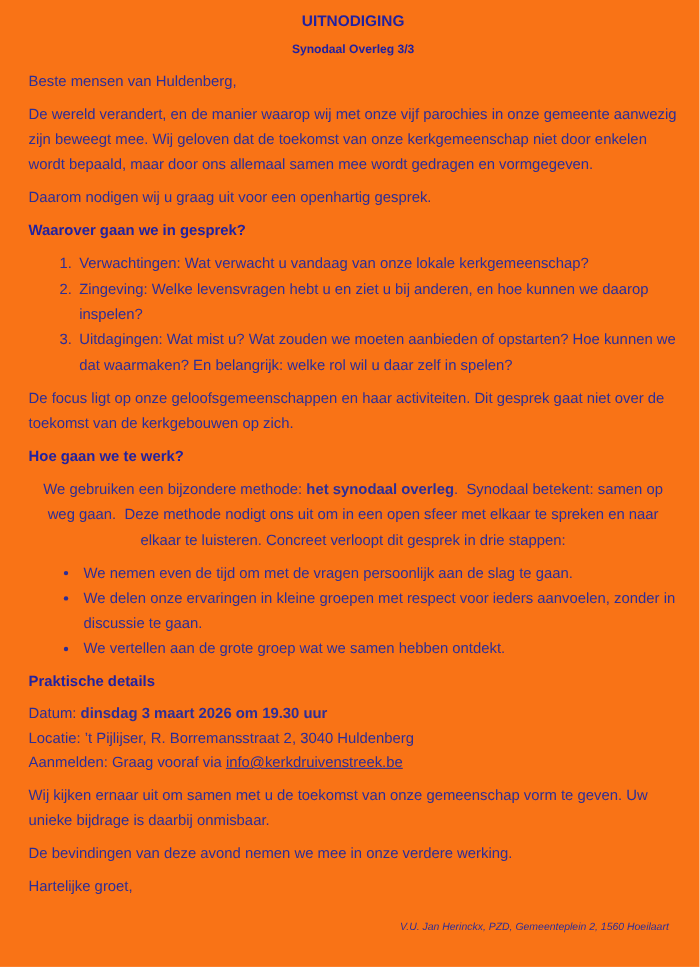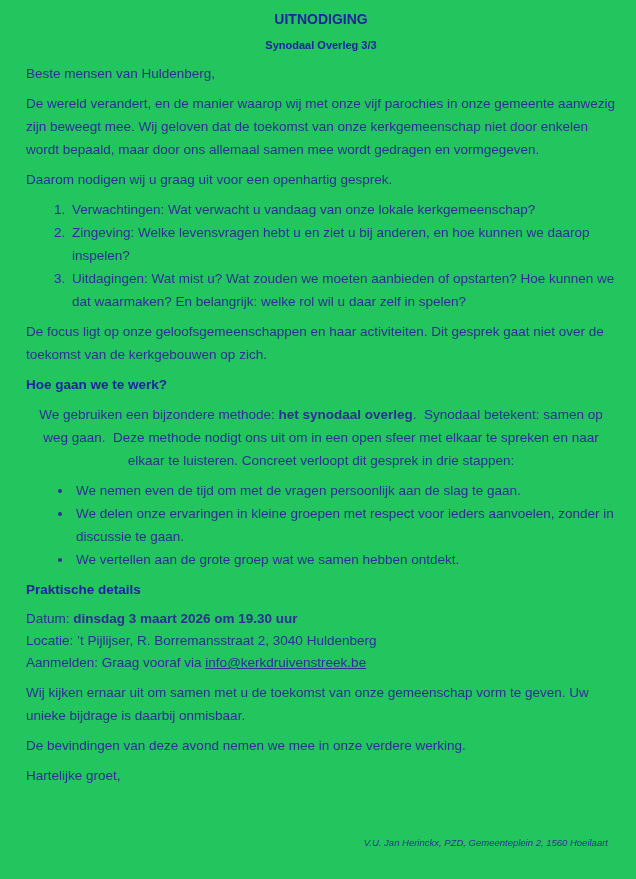"UITNODIGING" .page { background: #22c55e -> #f97316 }
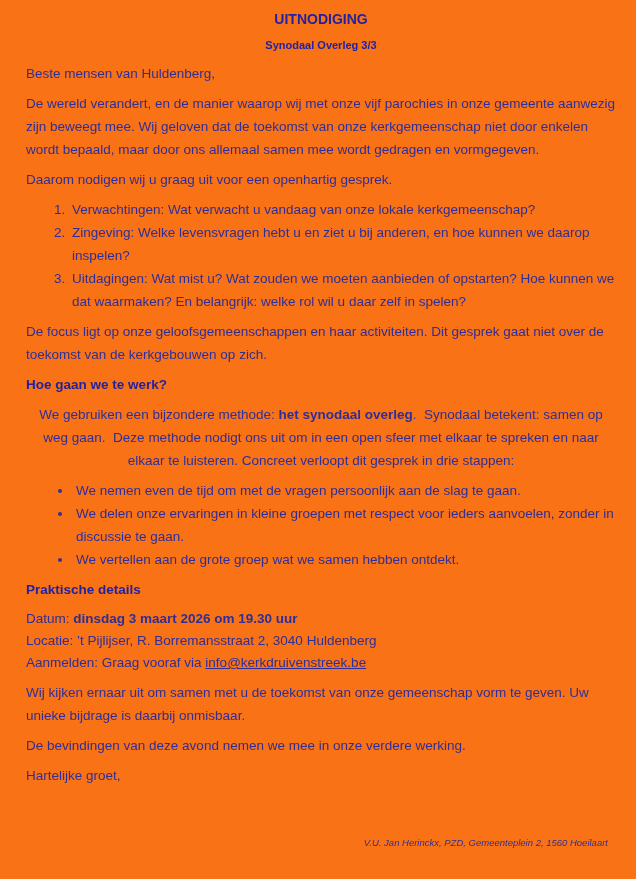"Waarover gaan we in gesprek?" h3.section-heading { html: none -> <h3>Waarover gaan we in gesprek?</h3> }
